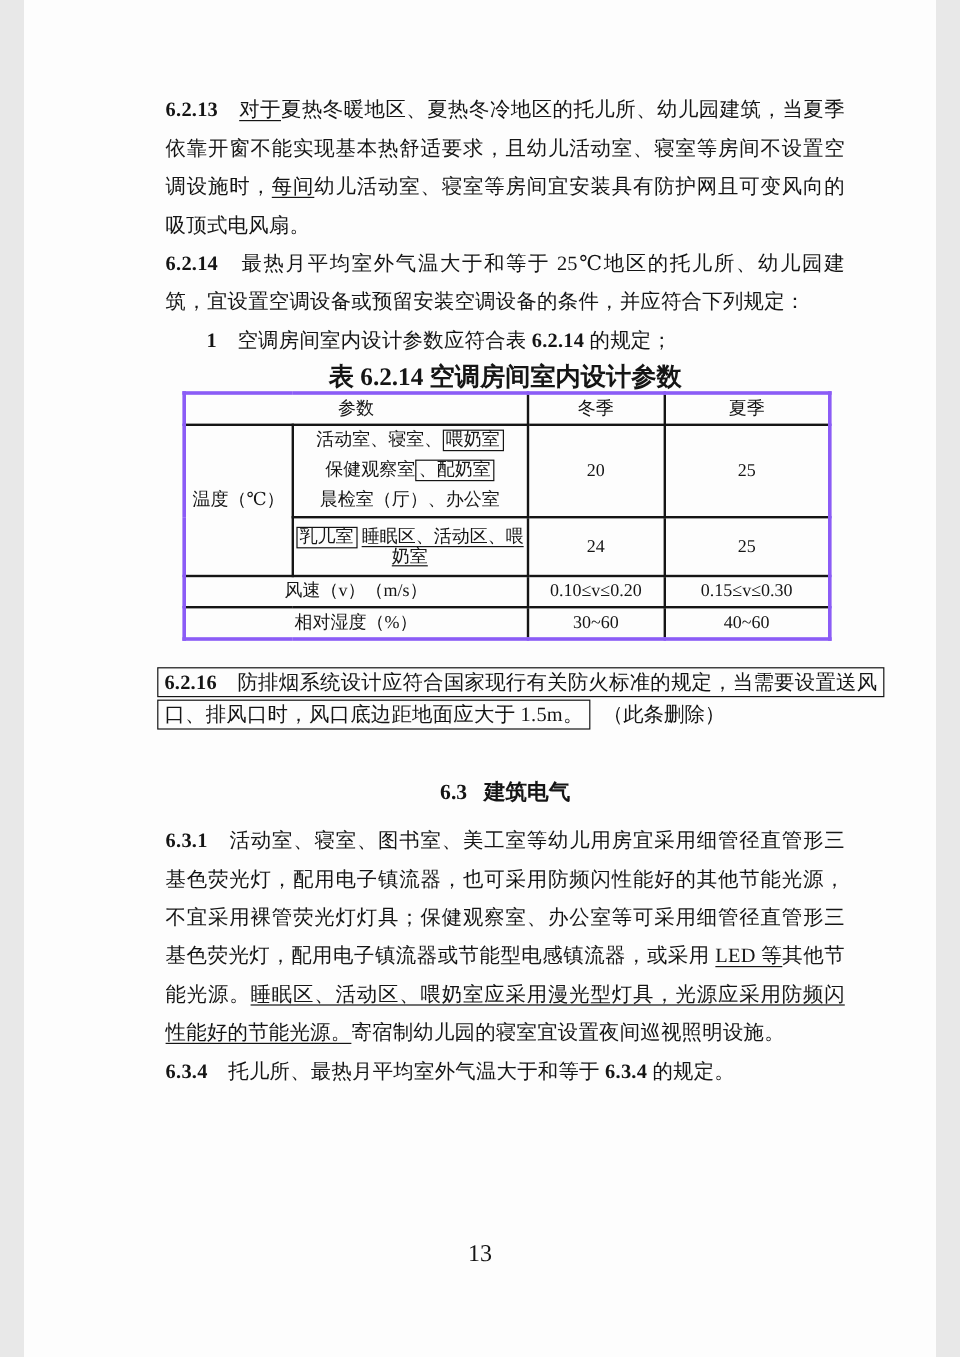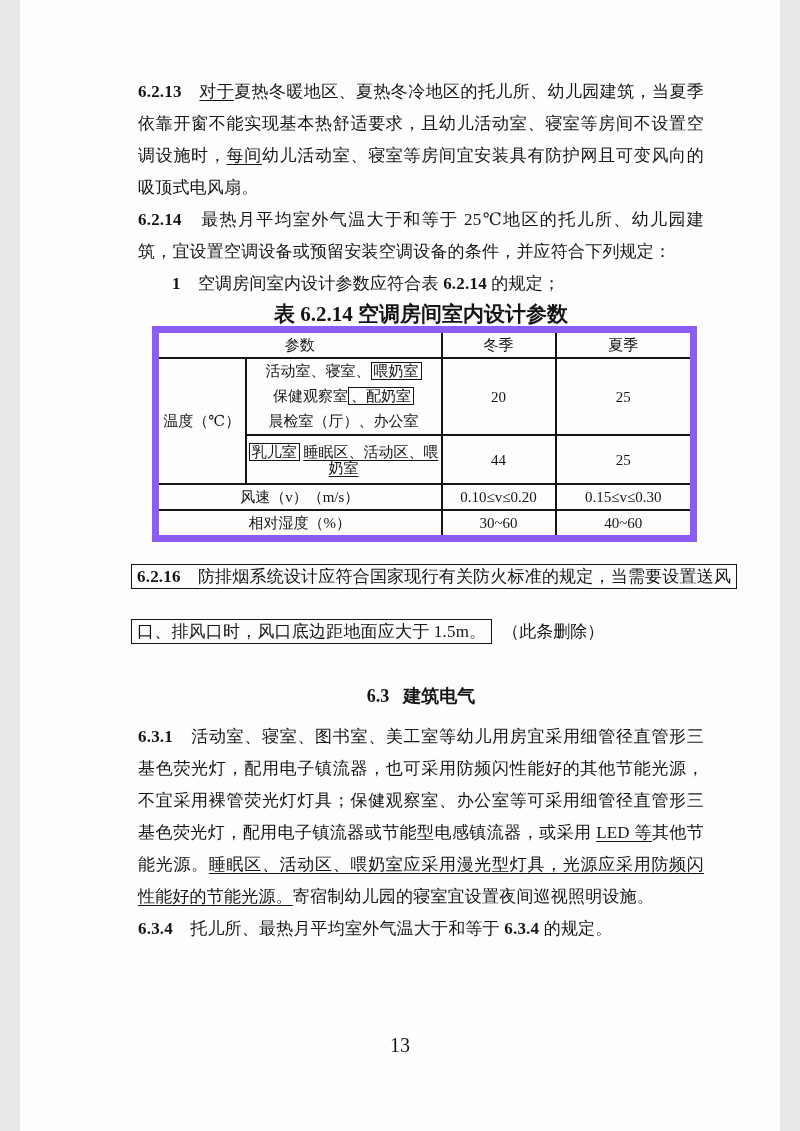"参数" table.params { border: 7px solid #8b5cf6 -> 3px solid #8b5cf6 }
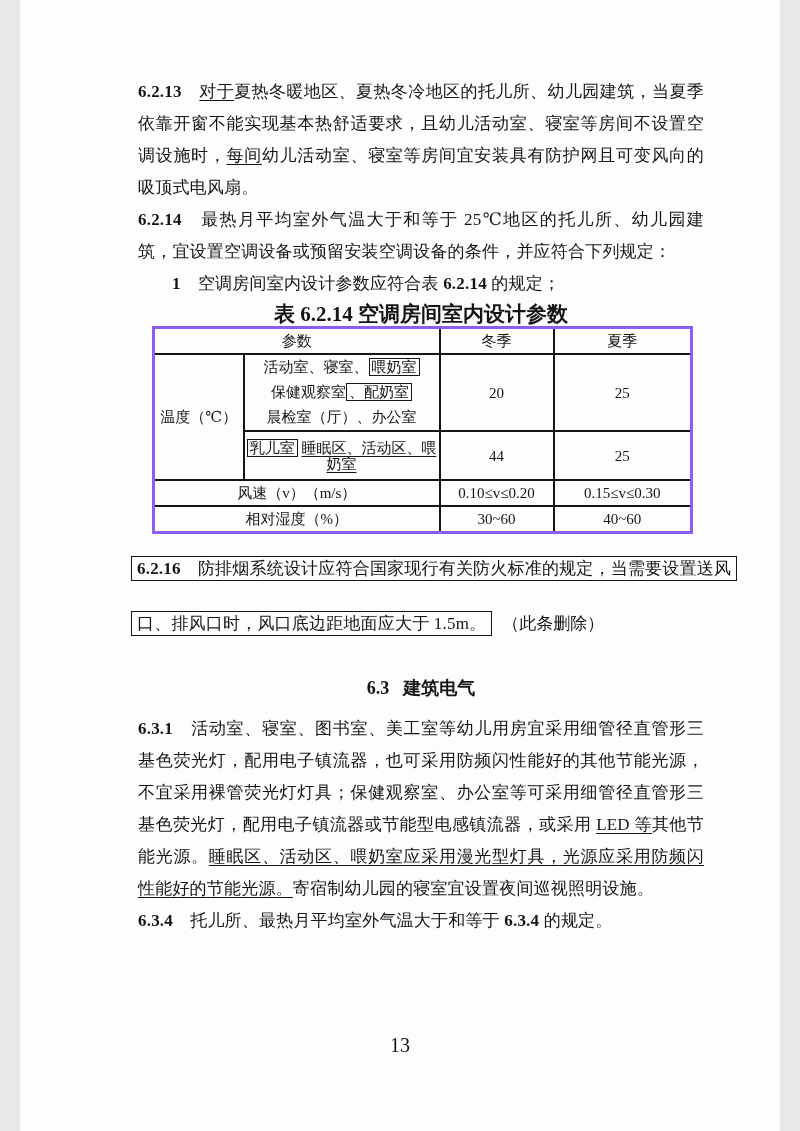"44" td { text: 44 -> 24 }
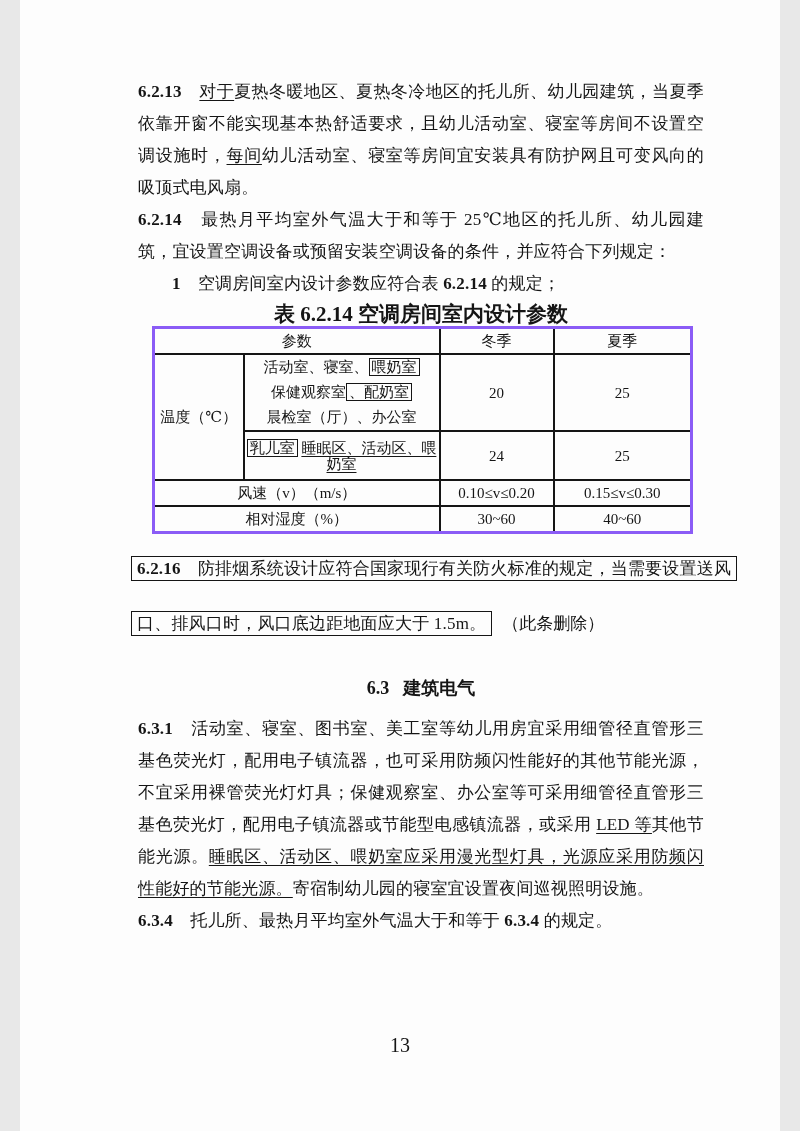"口、排风口时，风口底边距地面应大于 1.5m。 （此条删除）" .del-line2 { margin-top: 30px -> 2px }
